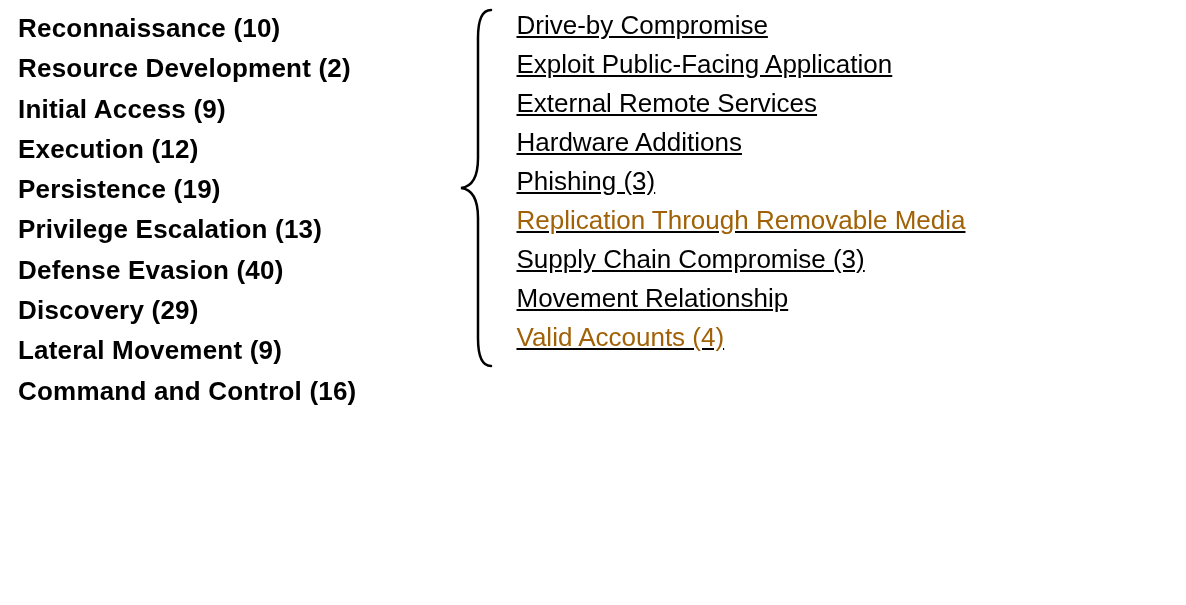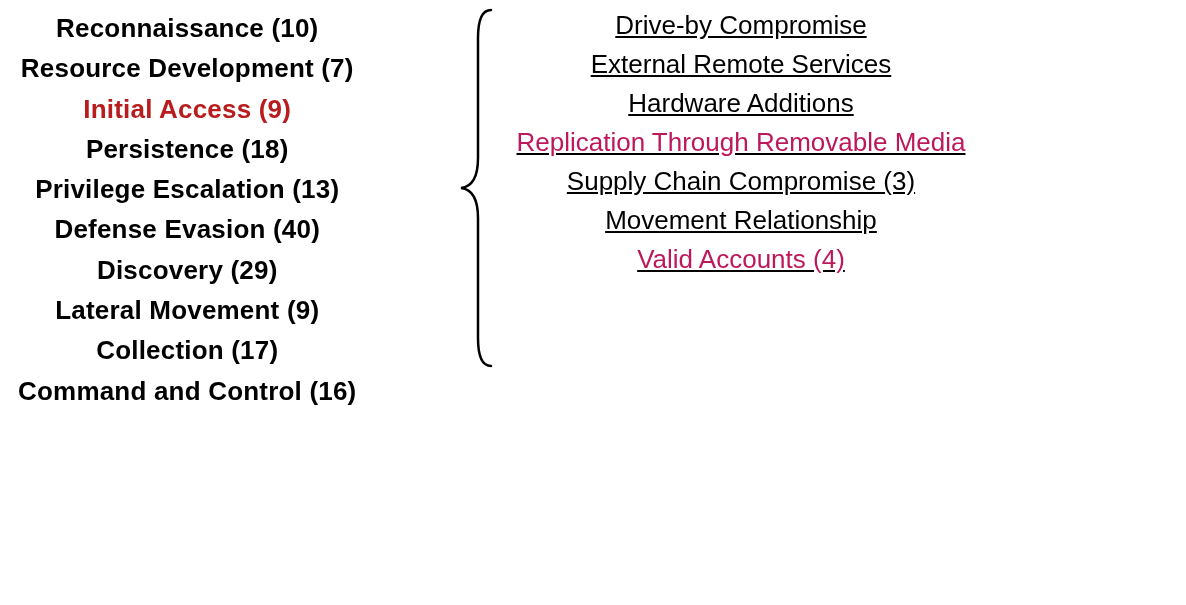"Reconnaissance (10)" .wrap { text-align: center -> none }
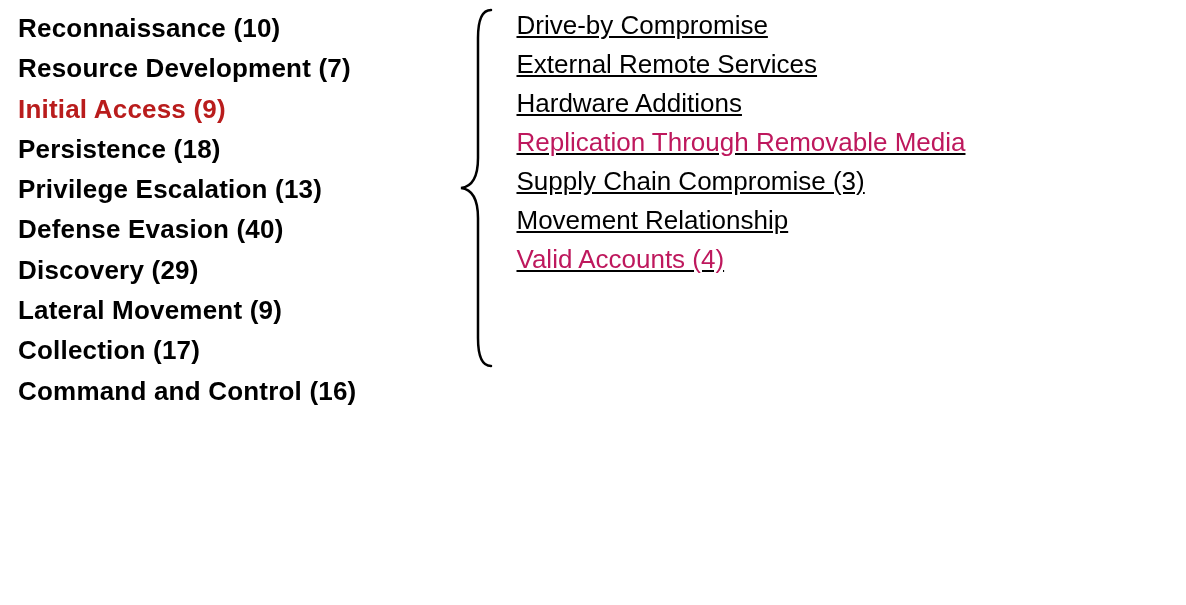"Resource Development (7)" div.item { text: 7 -> 2 }
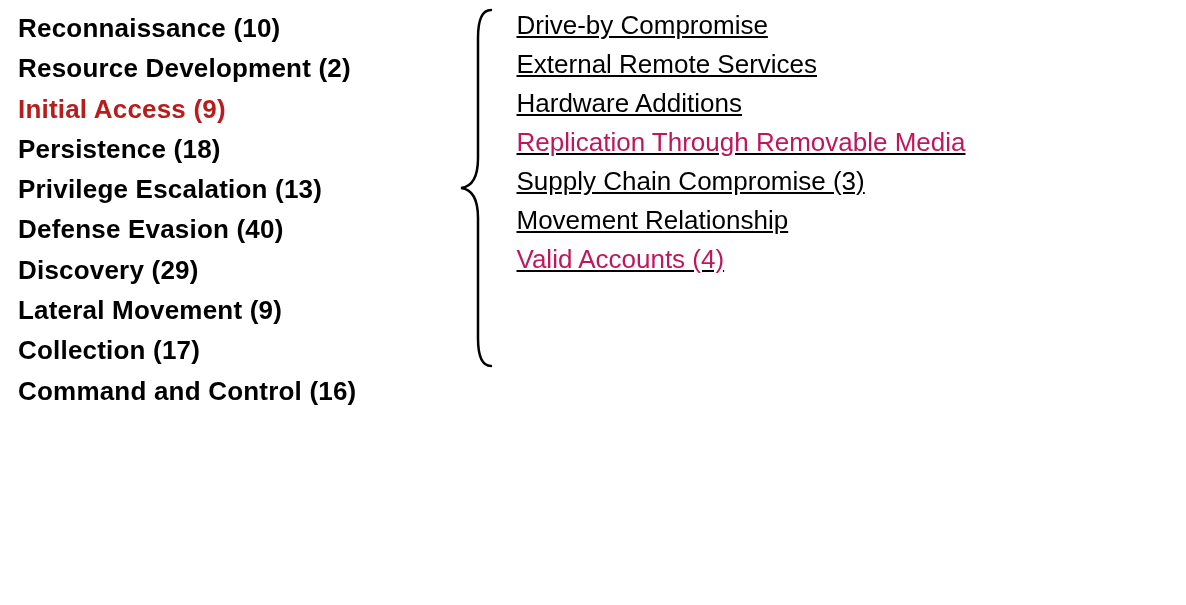"Exploit Public-Facing Application" div.item { html: none -> <div>Exploit Public-Facing Application</div> }
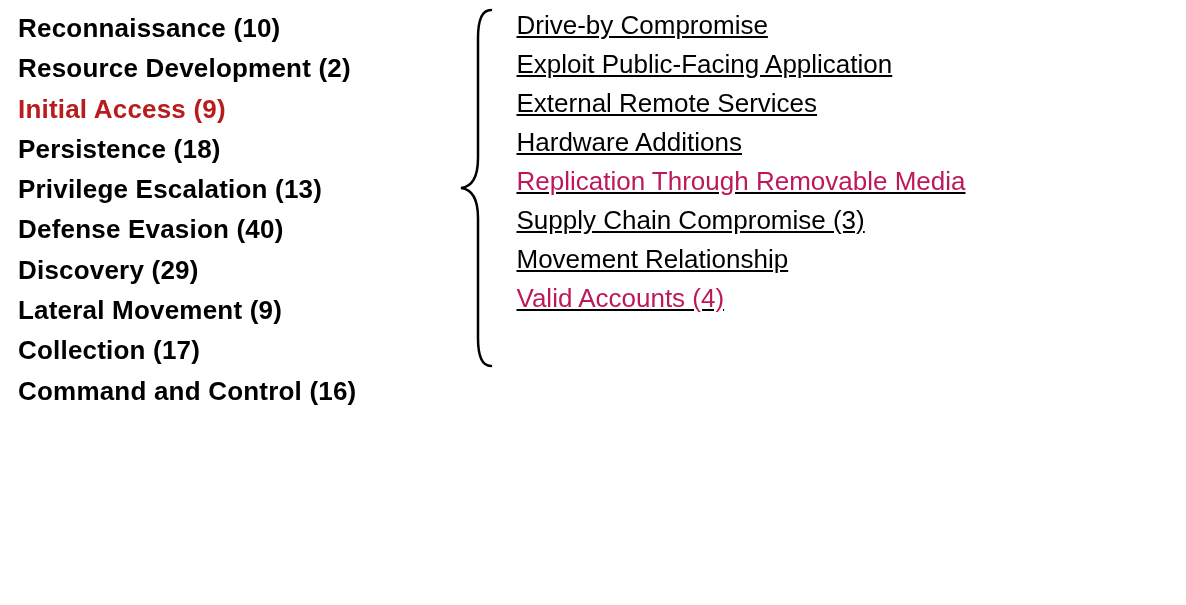"Initial Access (9)" .tactics .item.selected { color: #b91c1c -> #000000 }
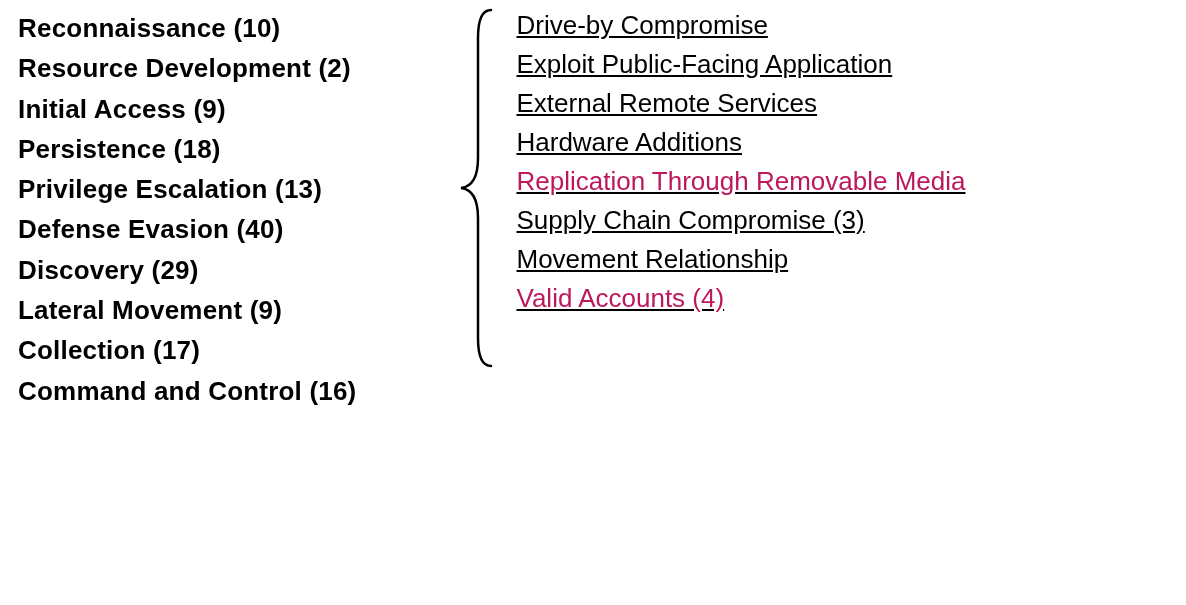"Execution (12)" div.item { html: none -> <div>Execution (12)</div> }
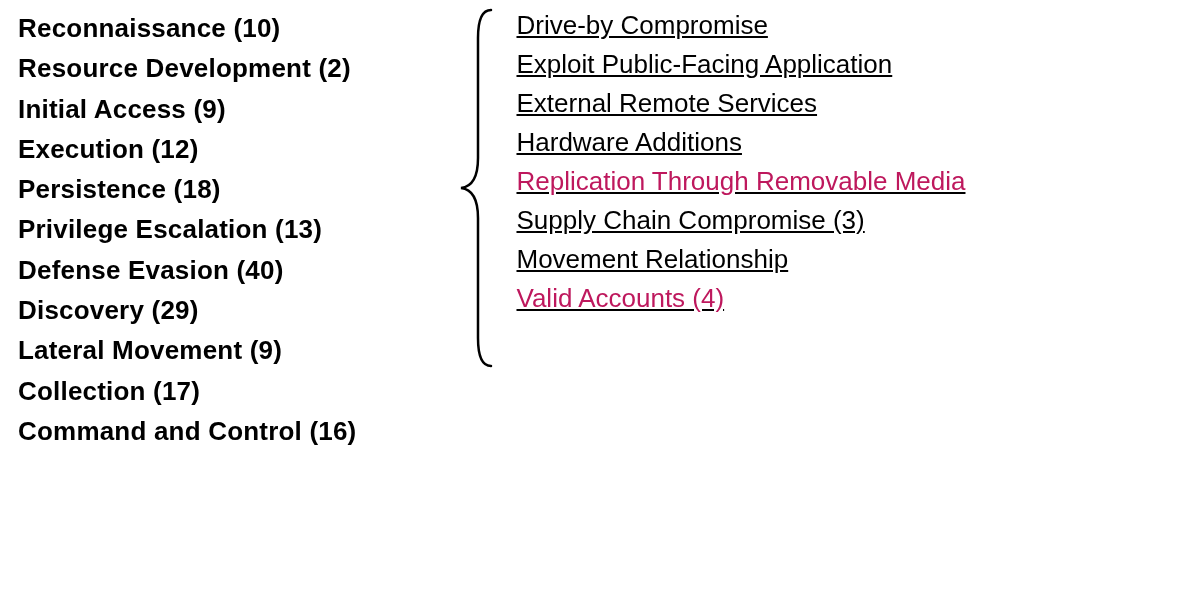"Persistence (18)" div.item { text: 18 -> 19 }
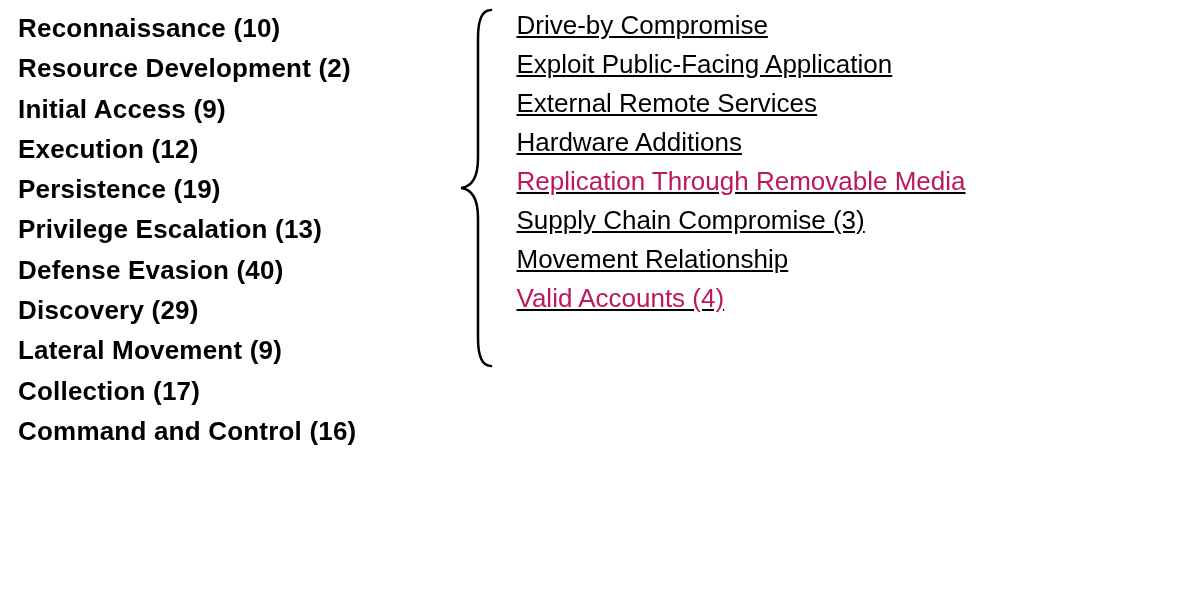"Phishing (3)" div.item { html: none -> <div>Phishing (3)</div> }
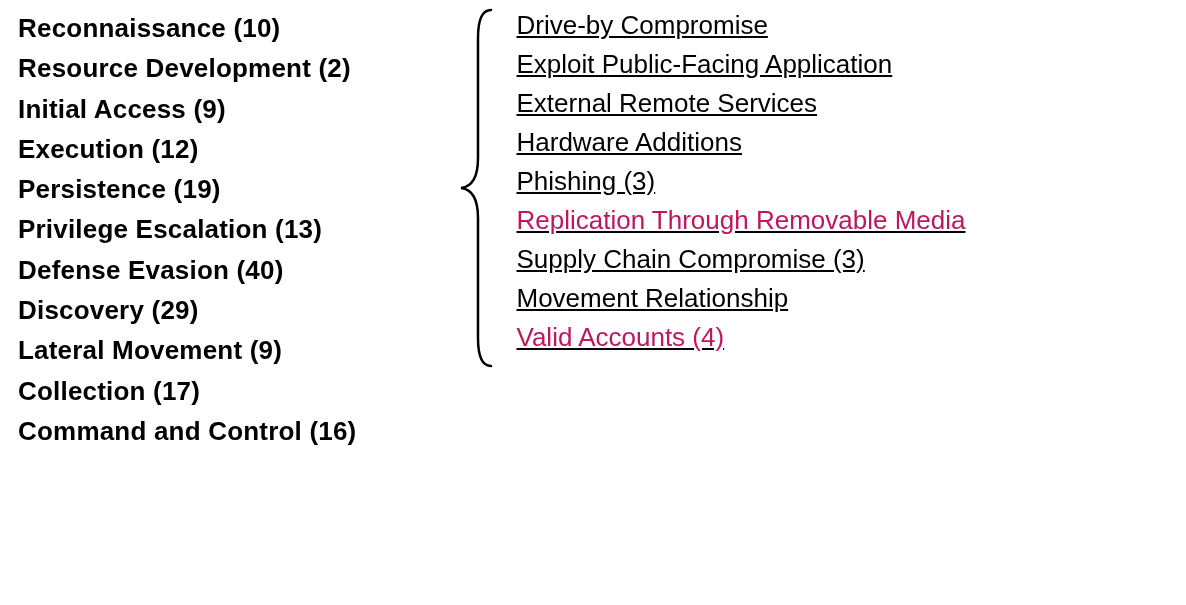"Replication Through Removable Media" .techniques .item.selected { color: #be185d -> #a16207 }
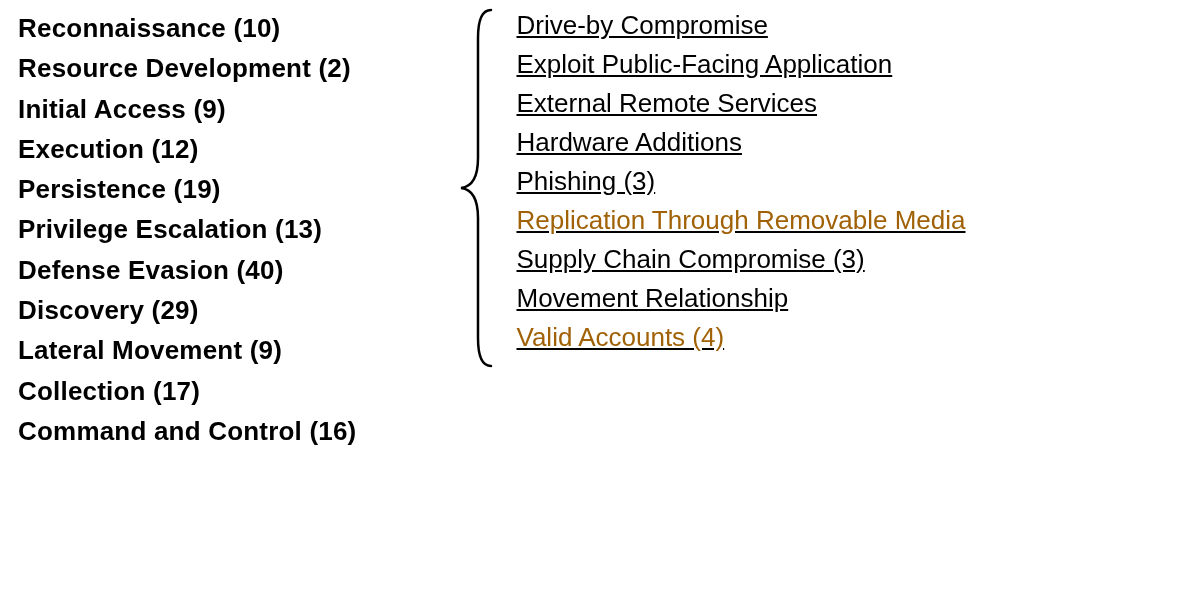"Collection (17)" div.item { html: <div>Collection (17)</div> -> none }
